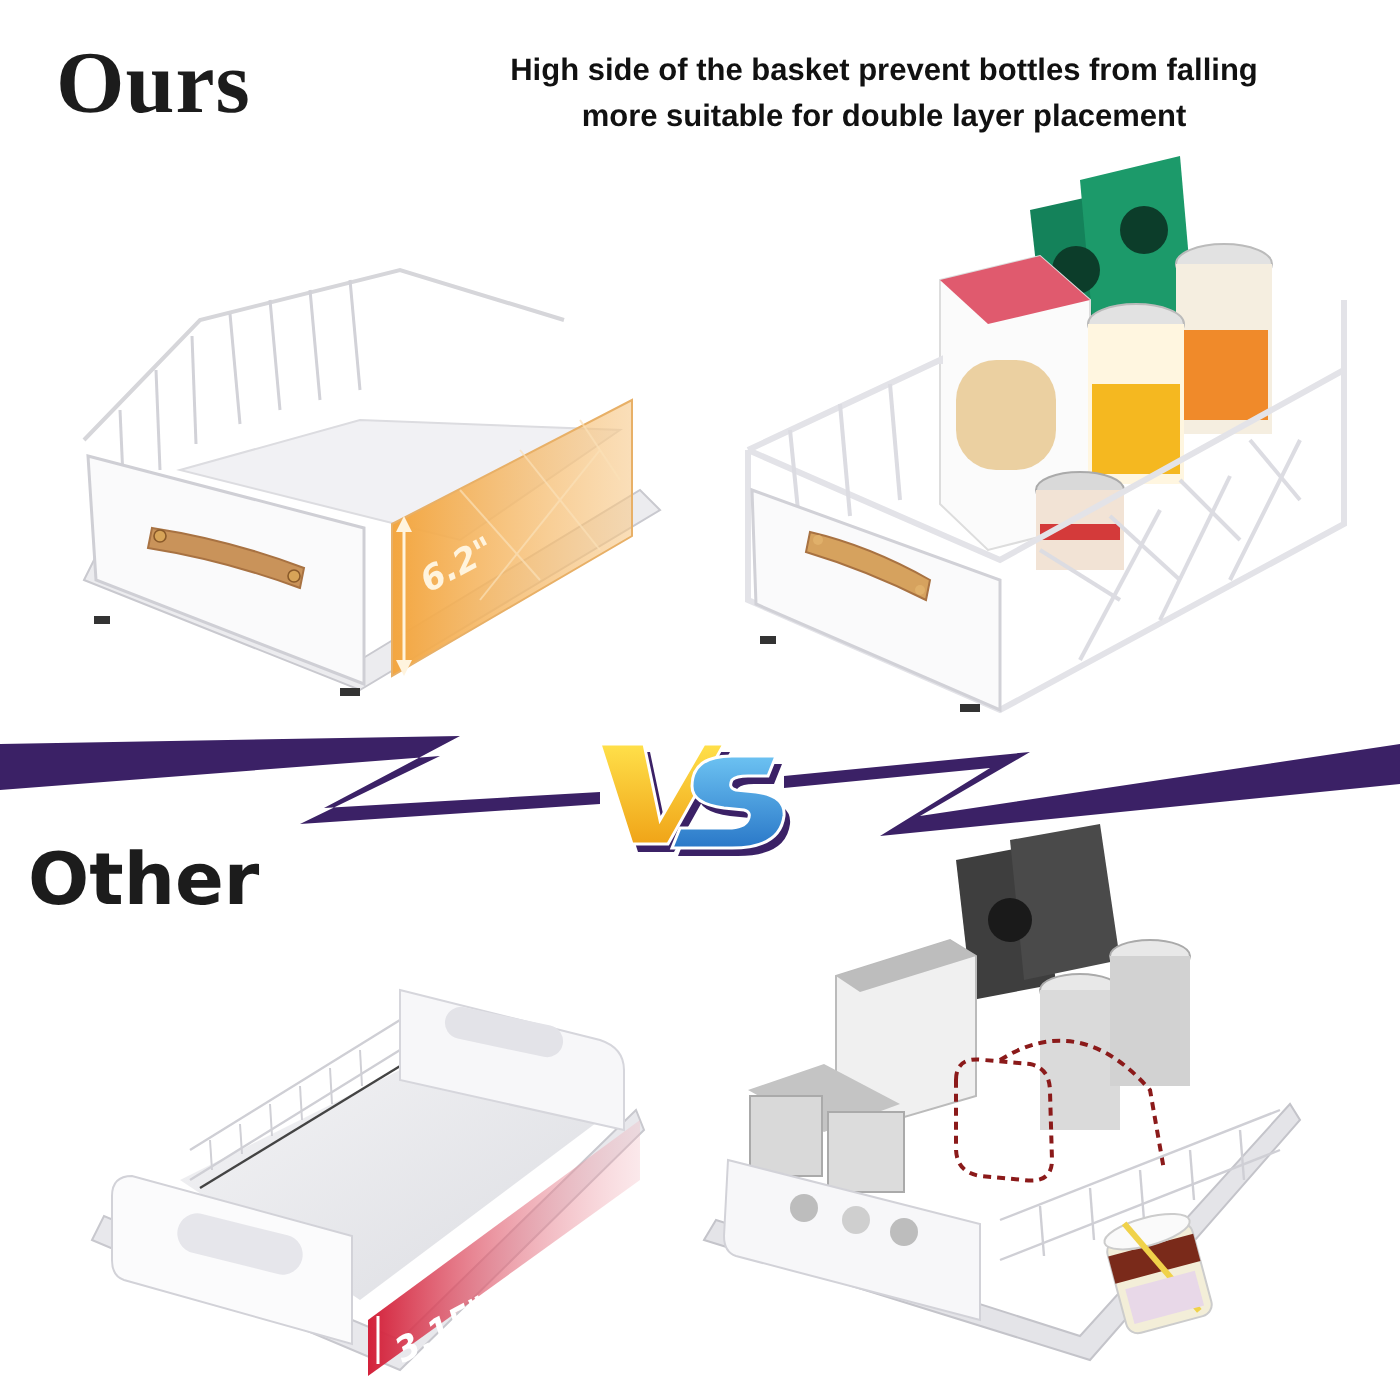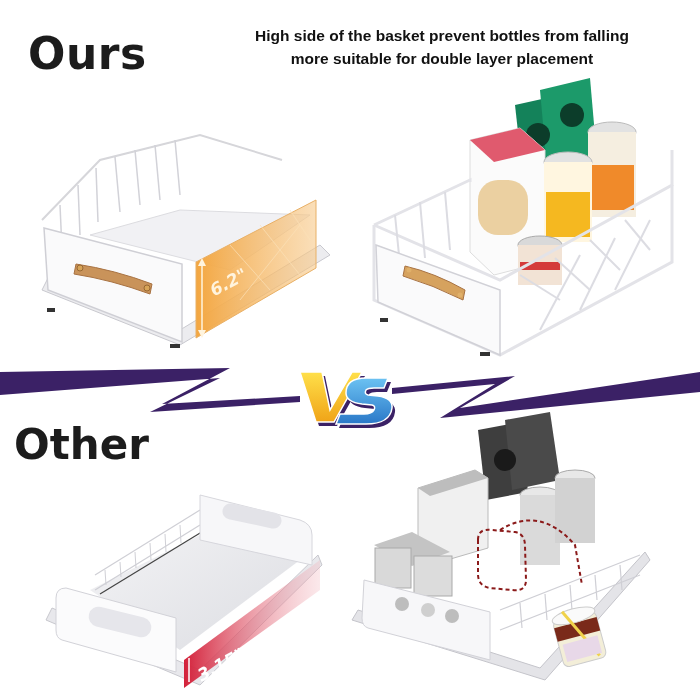"Ours" .heading-ours { font-family: none -> Liberation Serif, serif; top: 28px -> 16px }
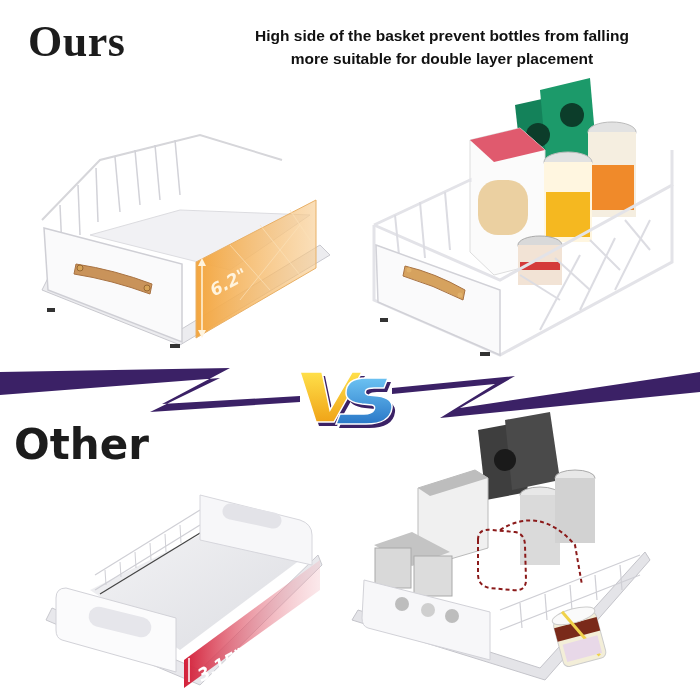"Other" .heading-other { font-size: 42px -> 36px }
